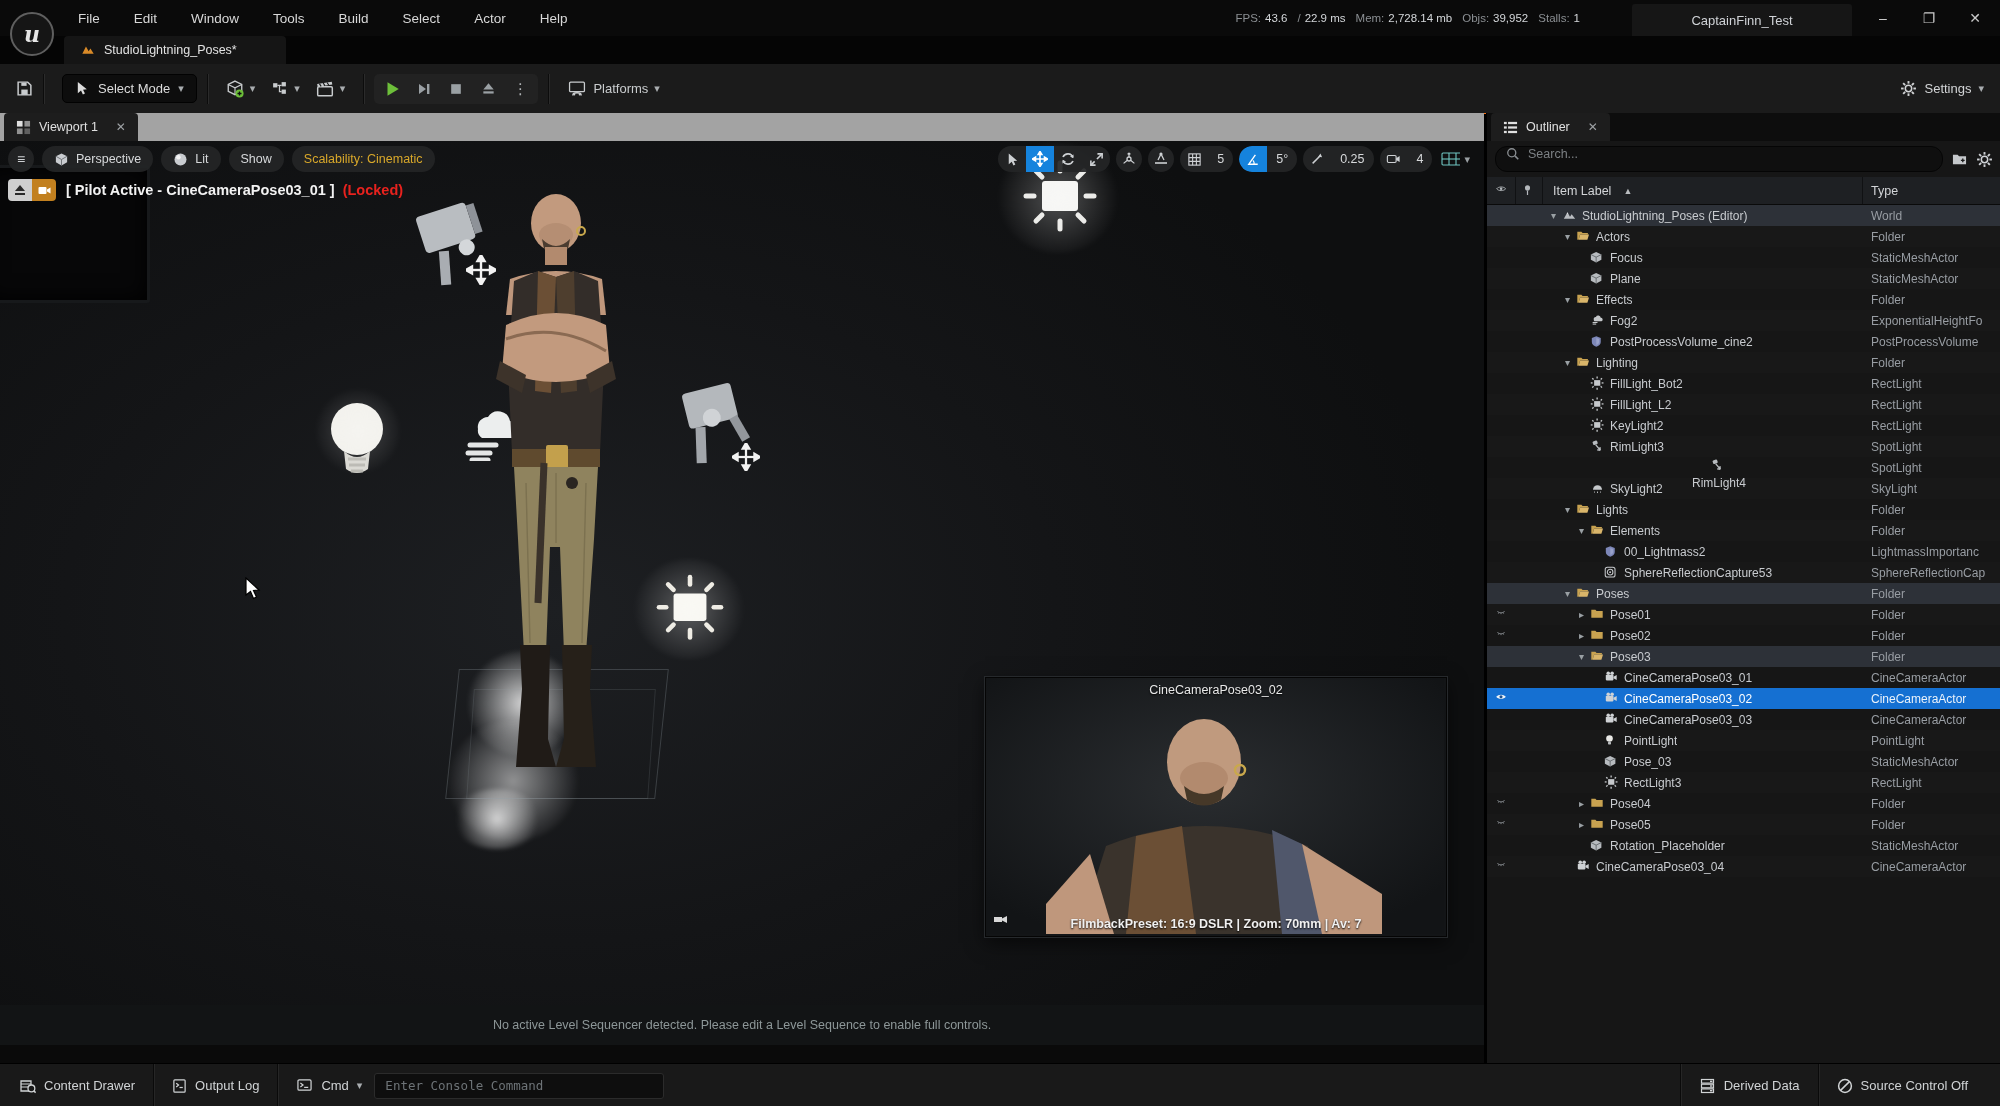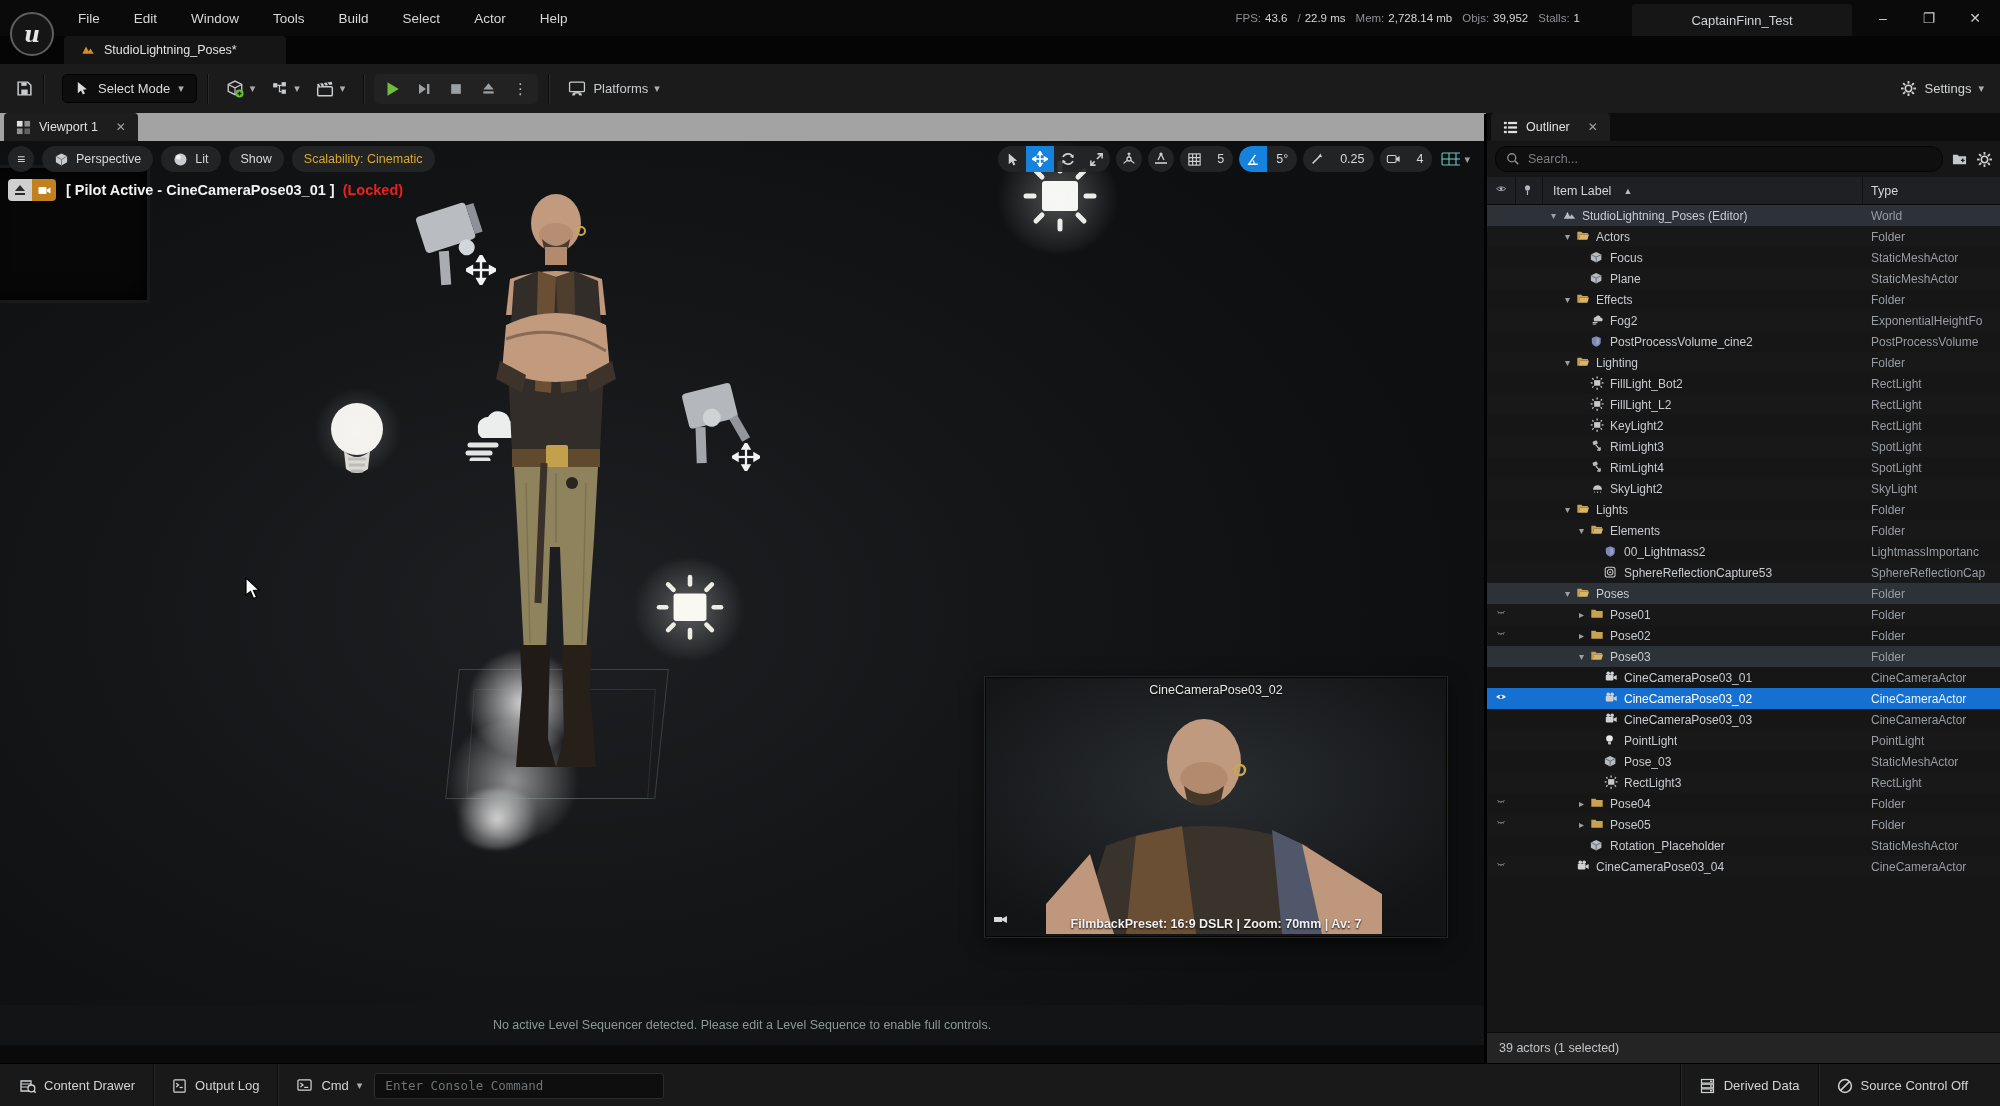"Search..." #search-box { align-items: center -> flex-start }
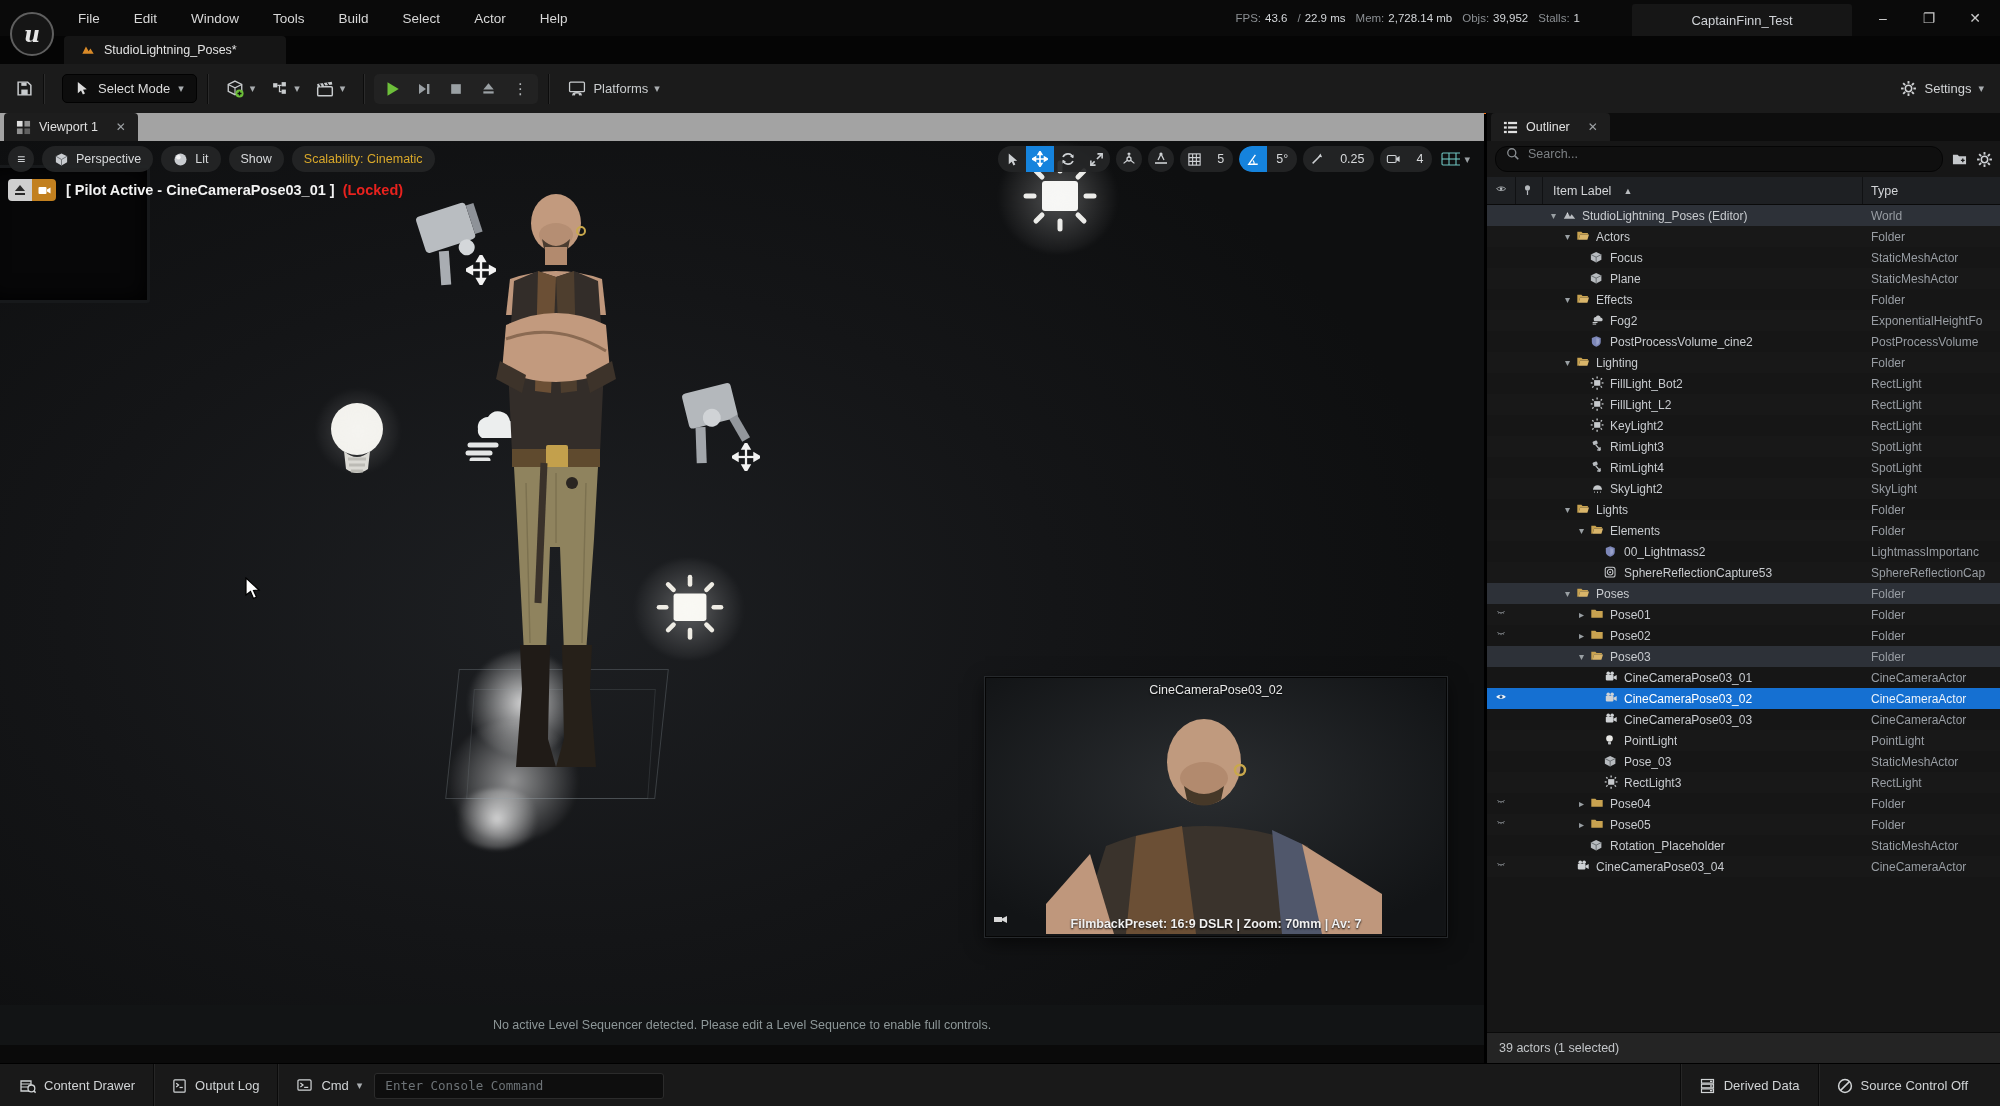"RimLight4" span.tree-cell { flex-direction: none -> column }
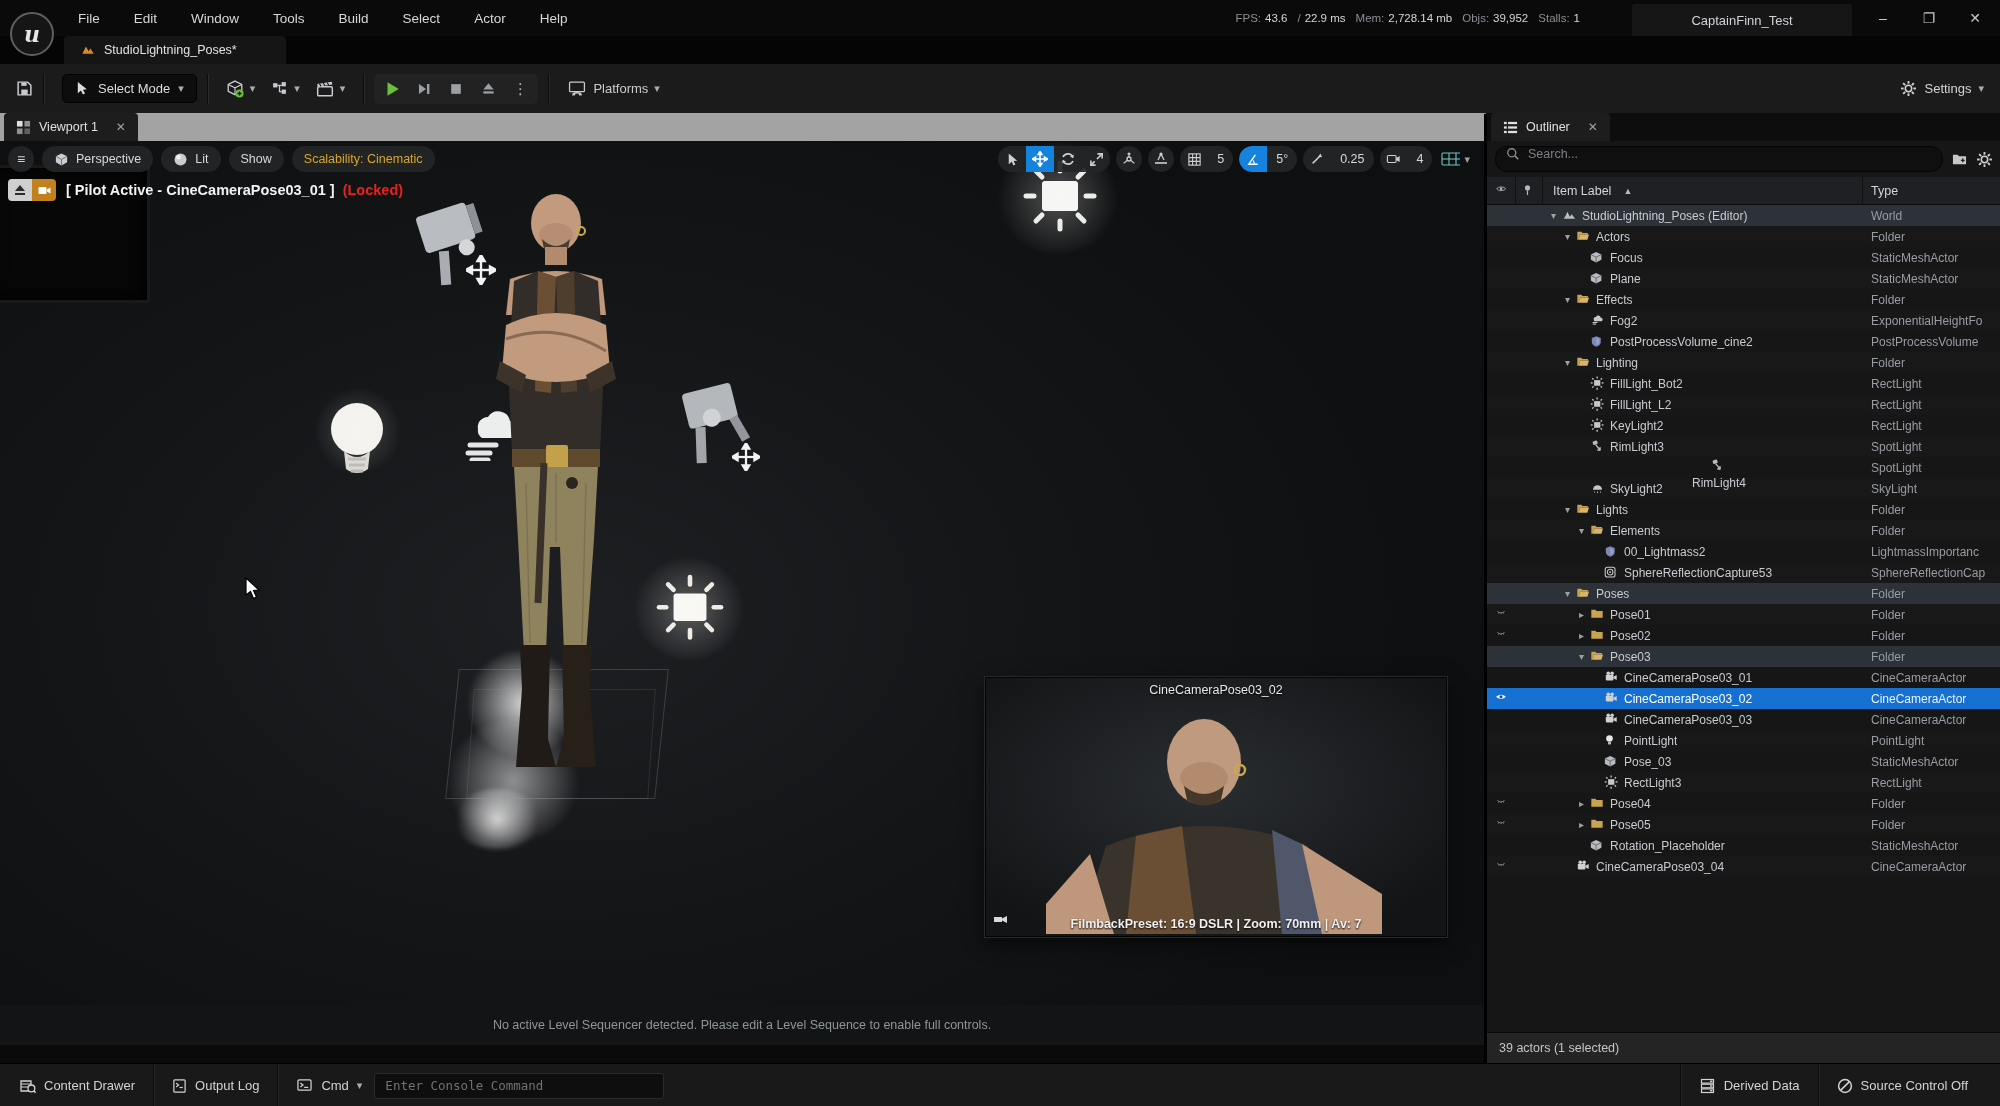"39 actors (1 selected)" div { html: <div> <span>39 actors (1 selected)</span> </div> -> none }
